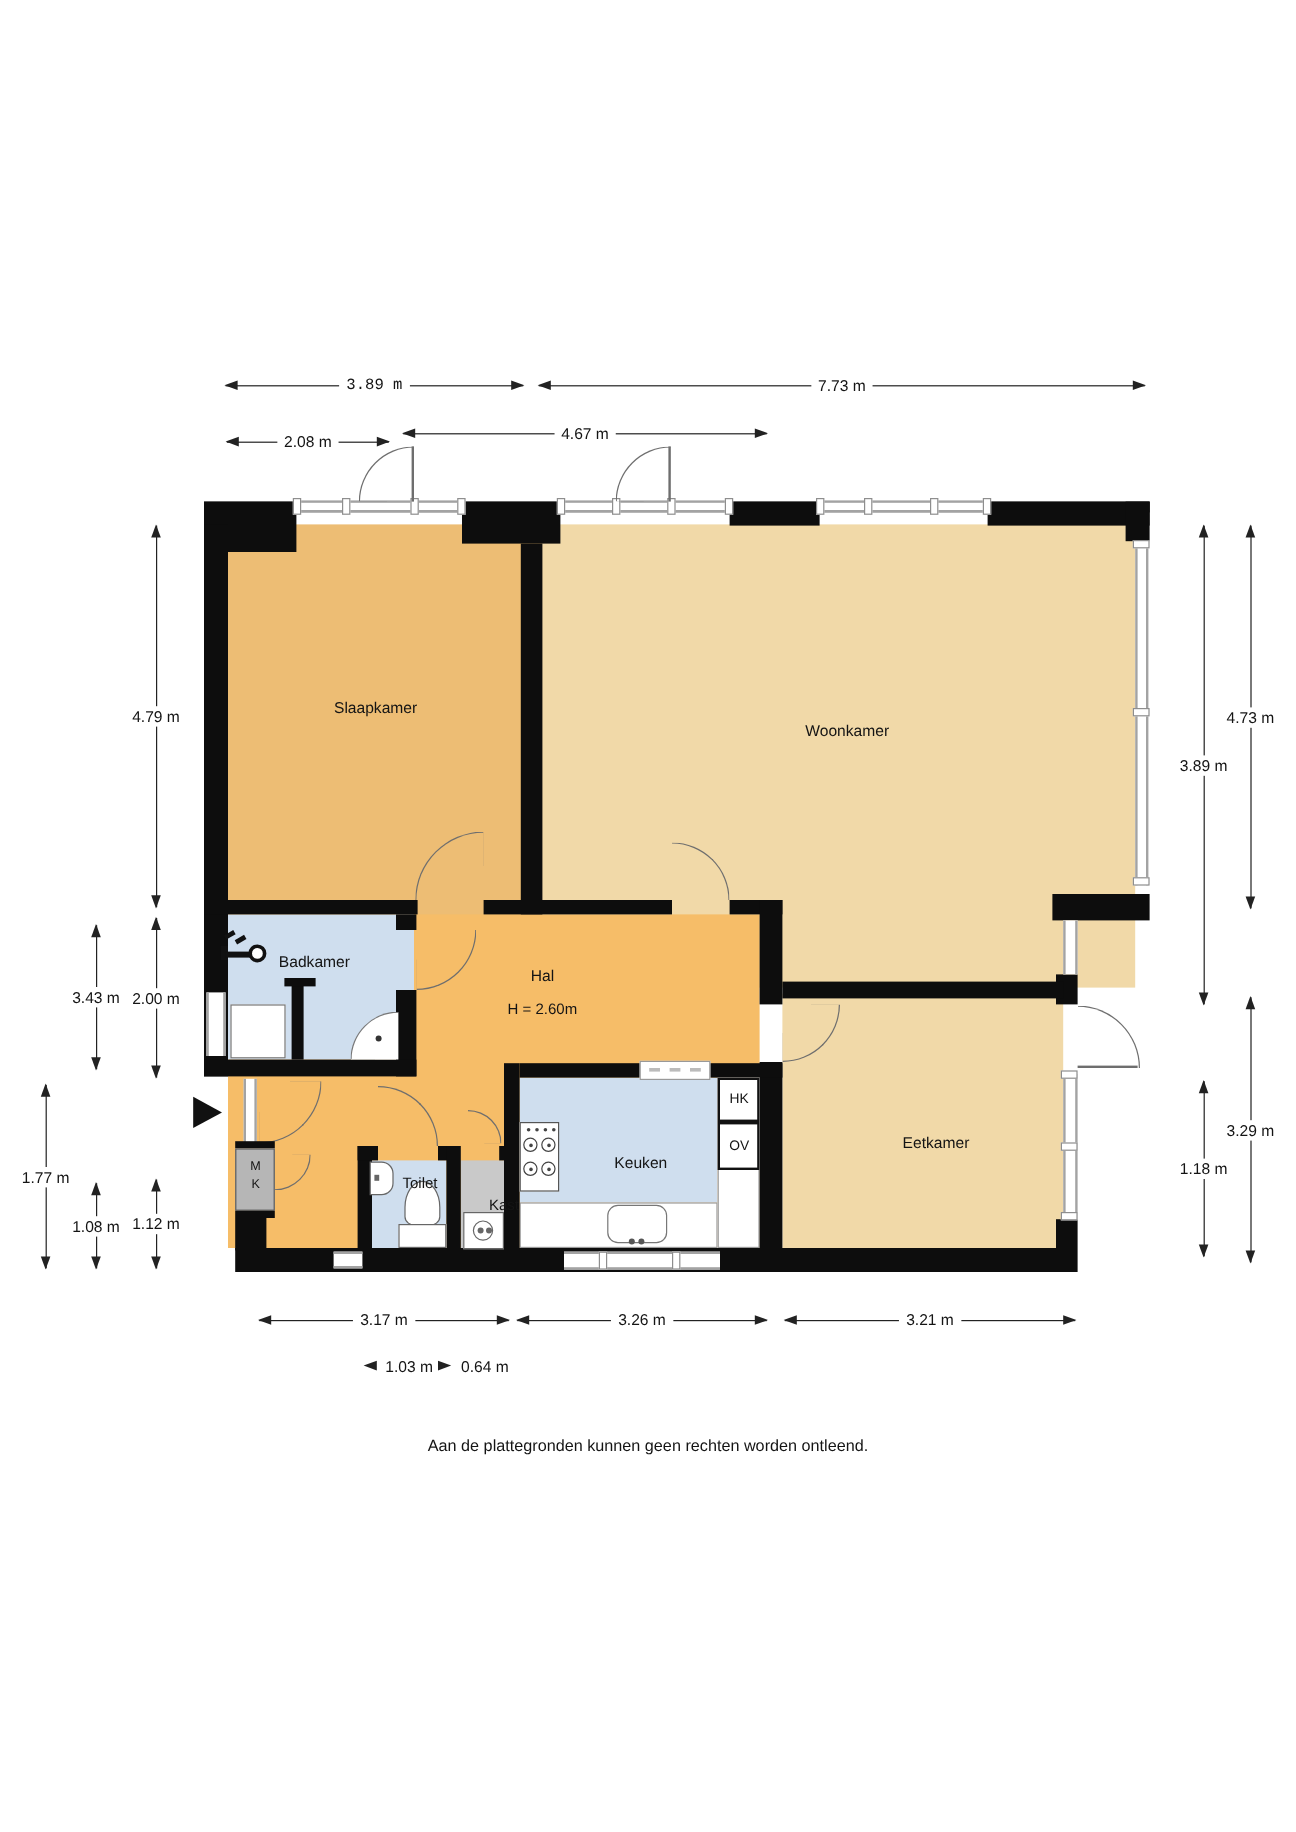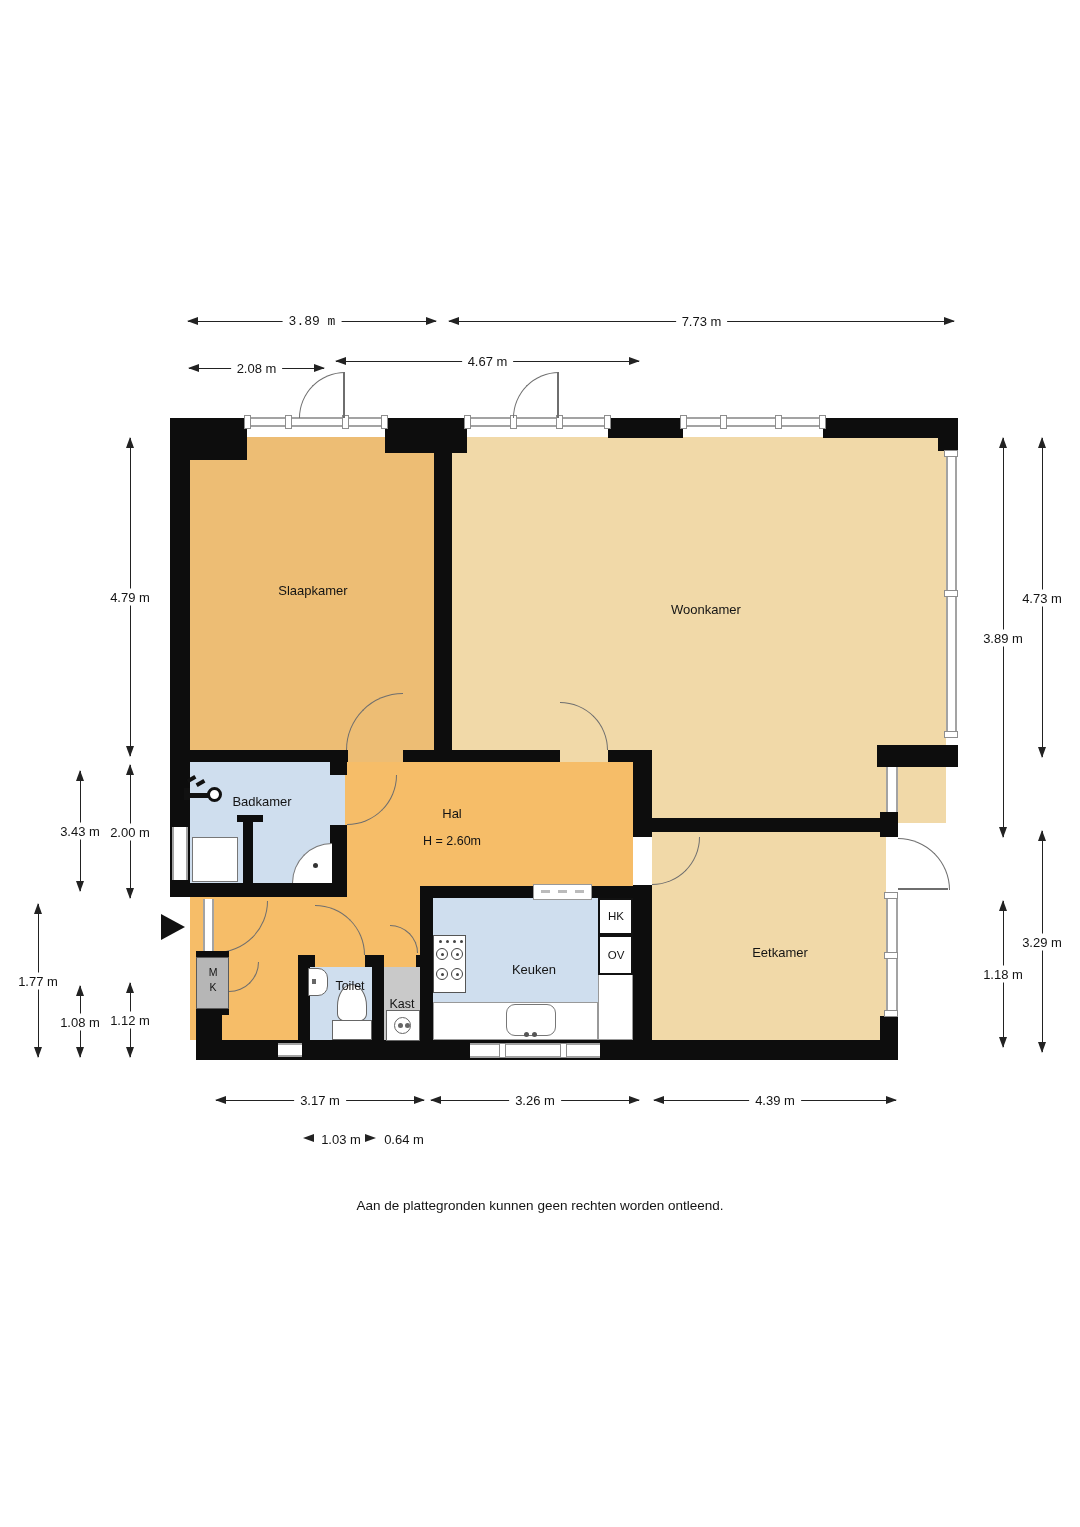"Kast" div.rlabel { padding-left: none -> 36px }
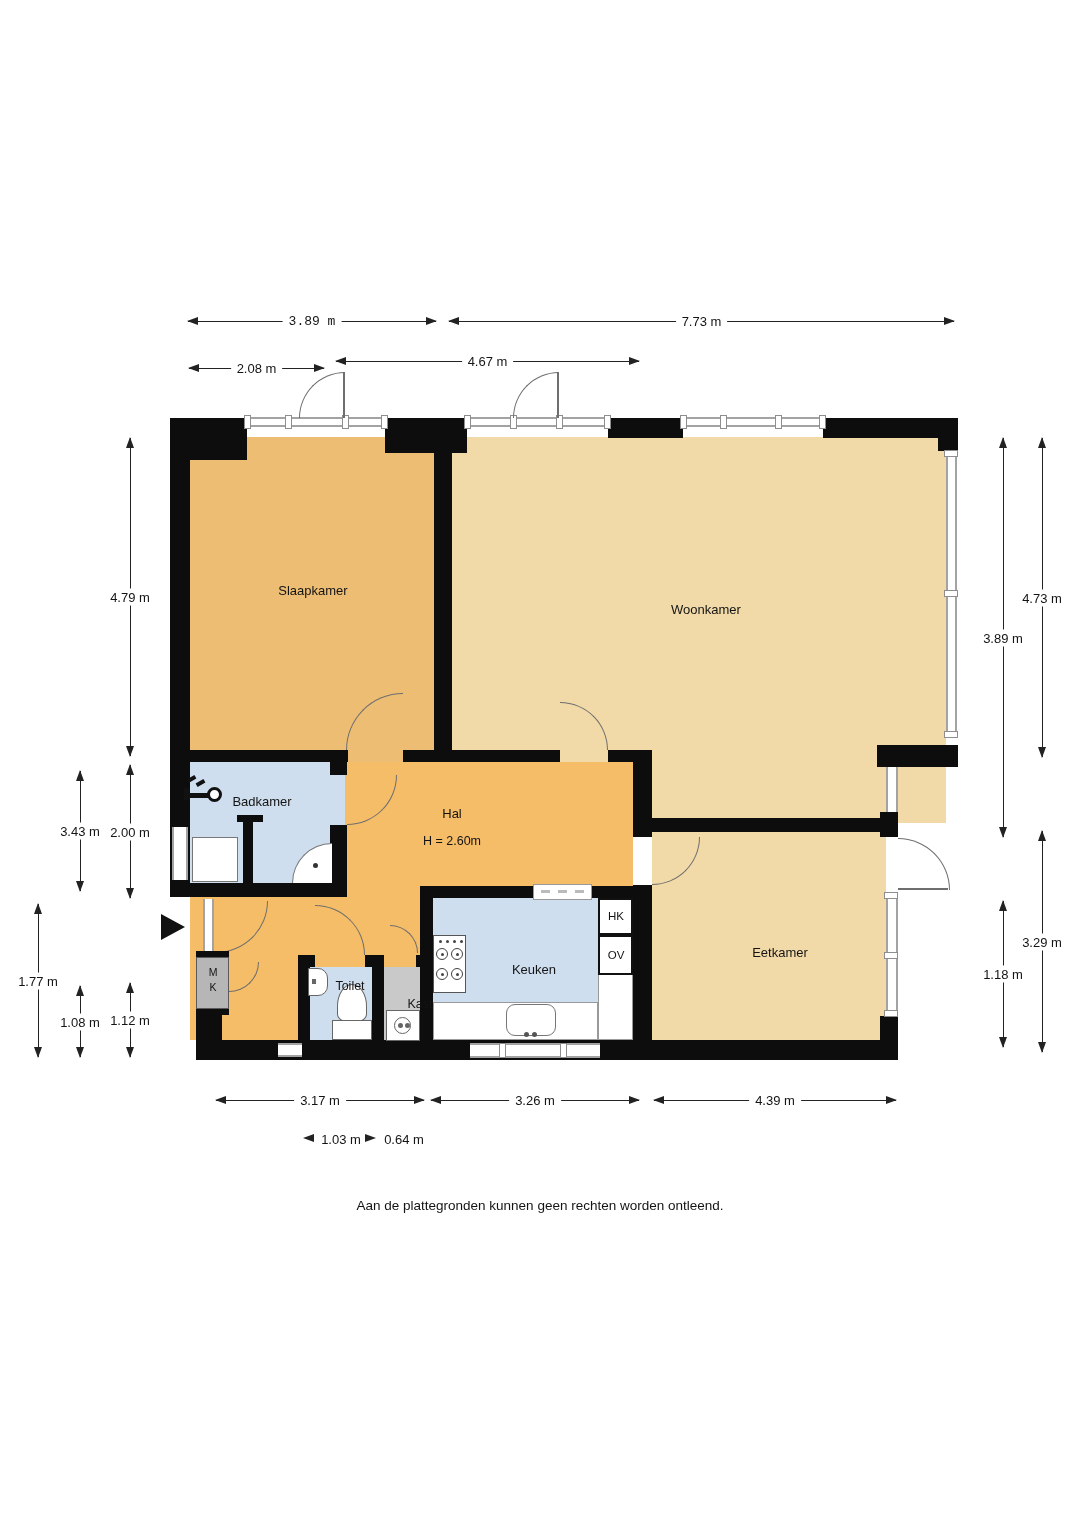"4.39 m" span.dlabel { text: 4.39 -> 3.21 }
